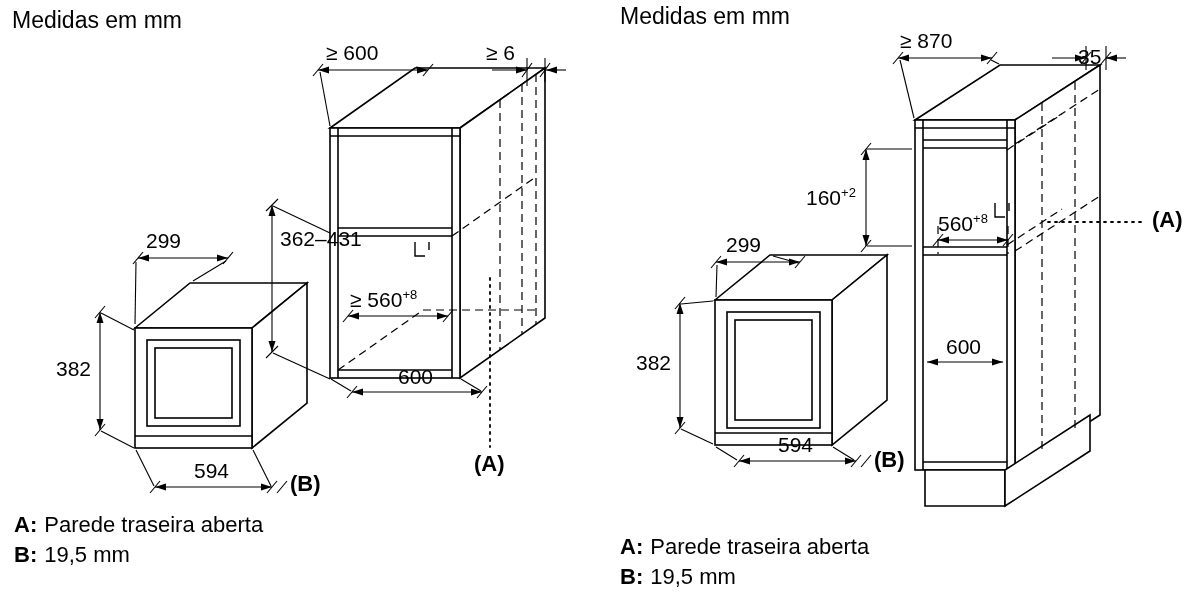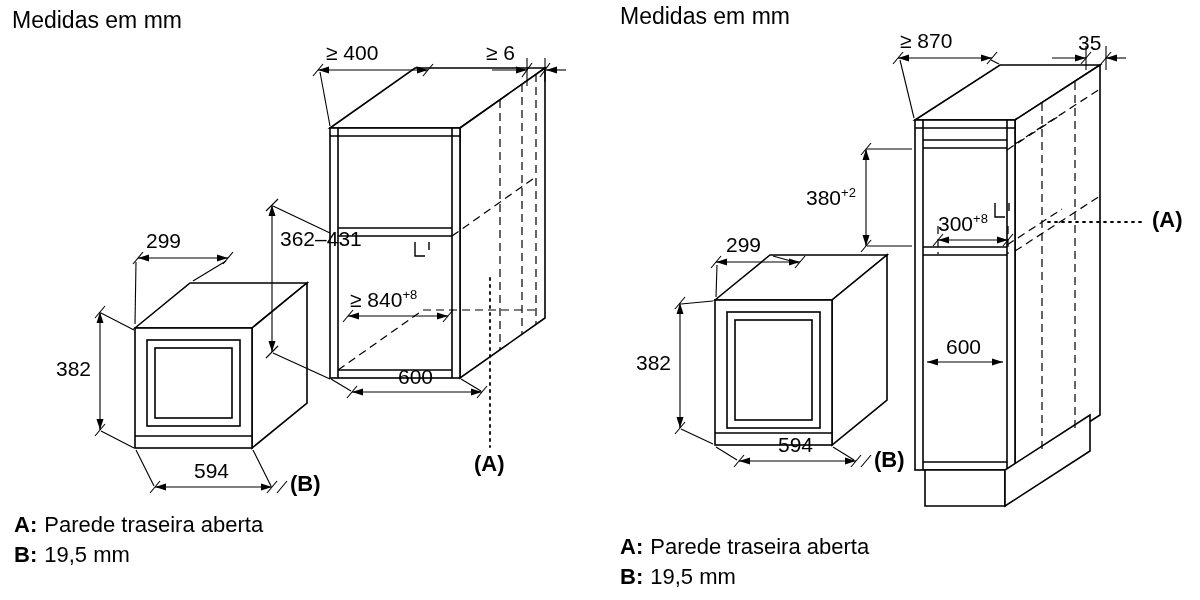"≥ 400" div.txt { text: 400 -> 600 }
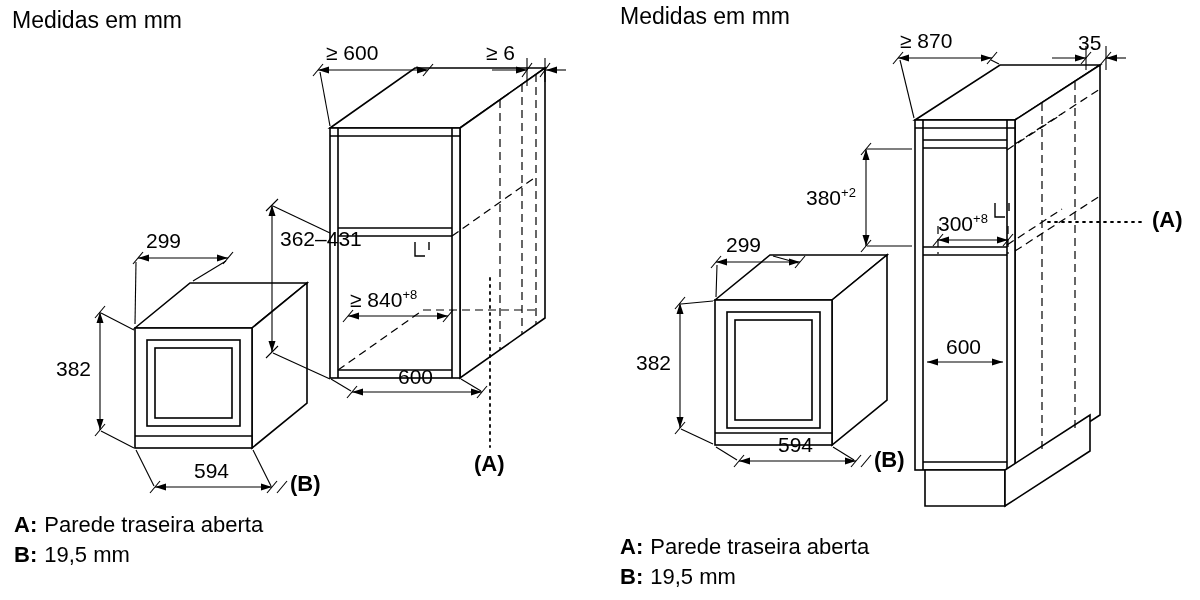"35" div.txt { top: 32px -> 46px }
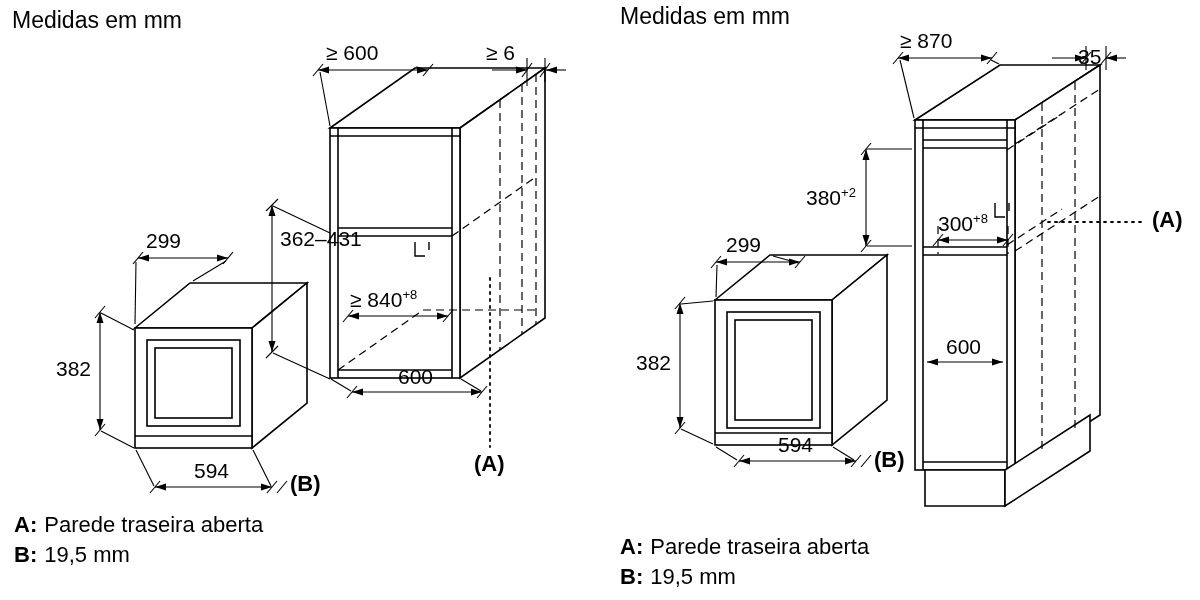"380" span { text: 380 -> 160 }
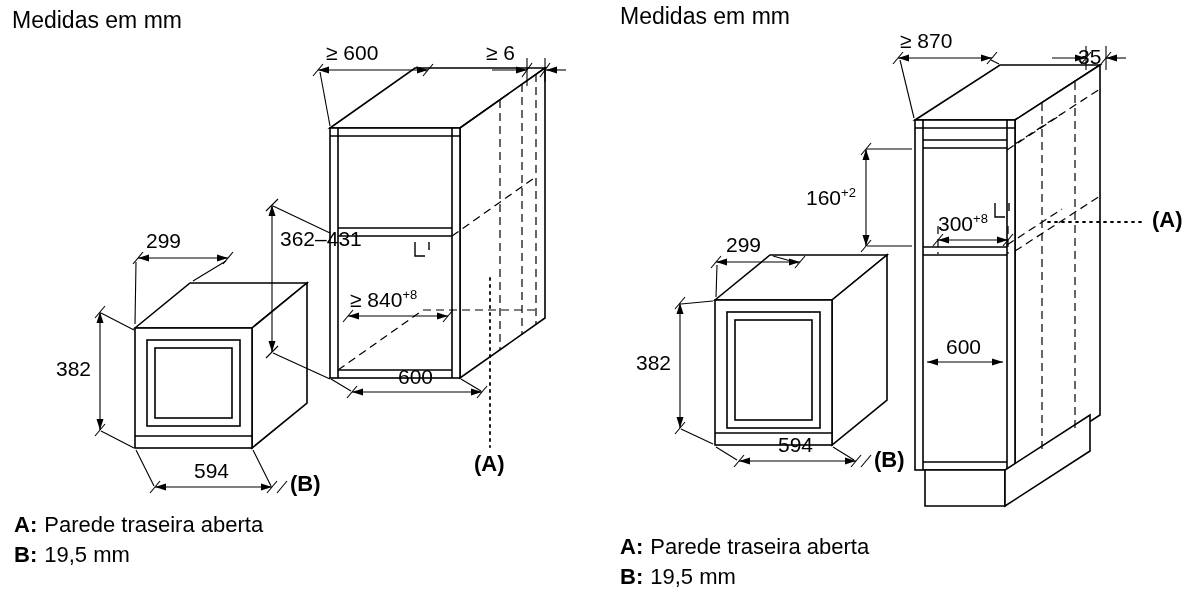"300" span { text: 300 -> 560 }
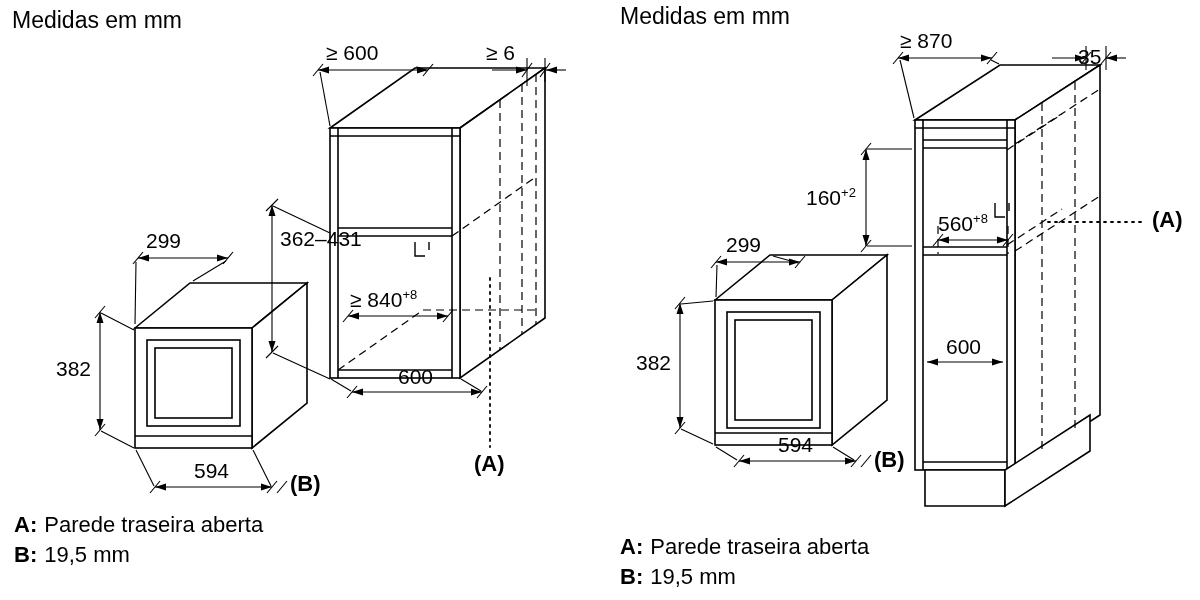"≥ 840" span { text: 840 -> 560 }
